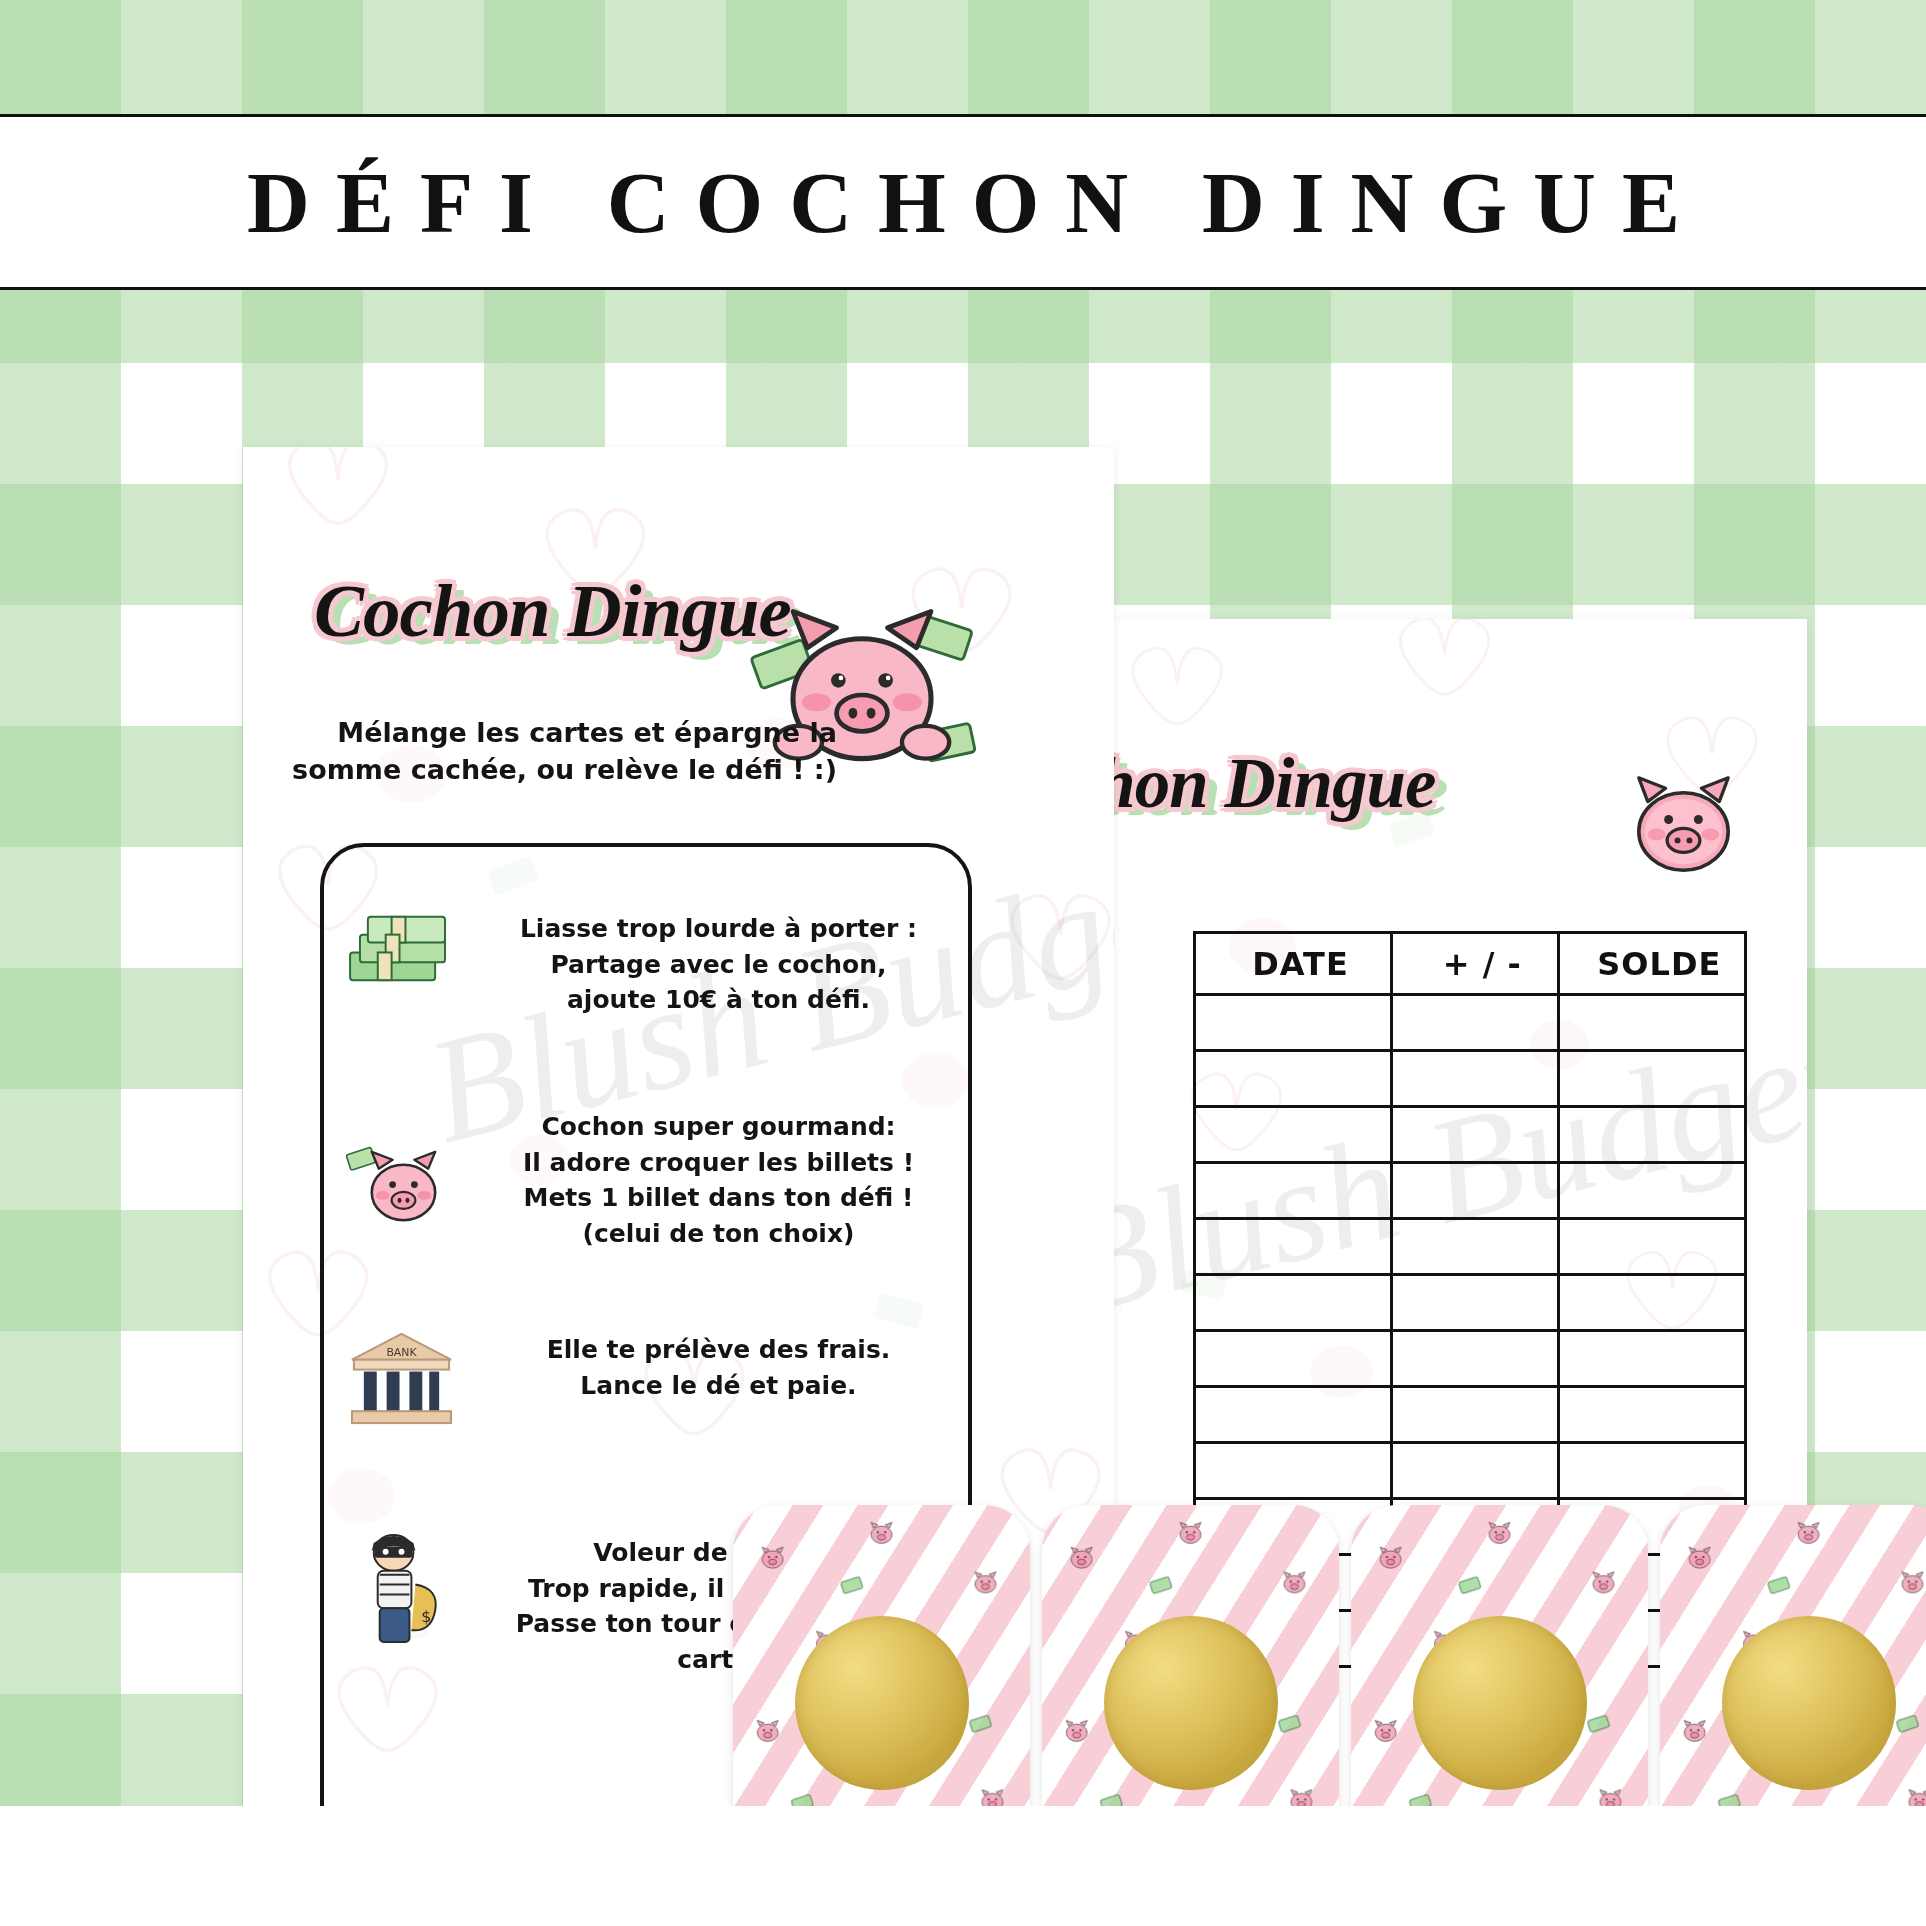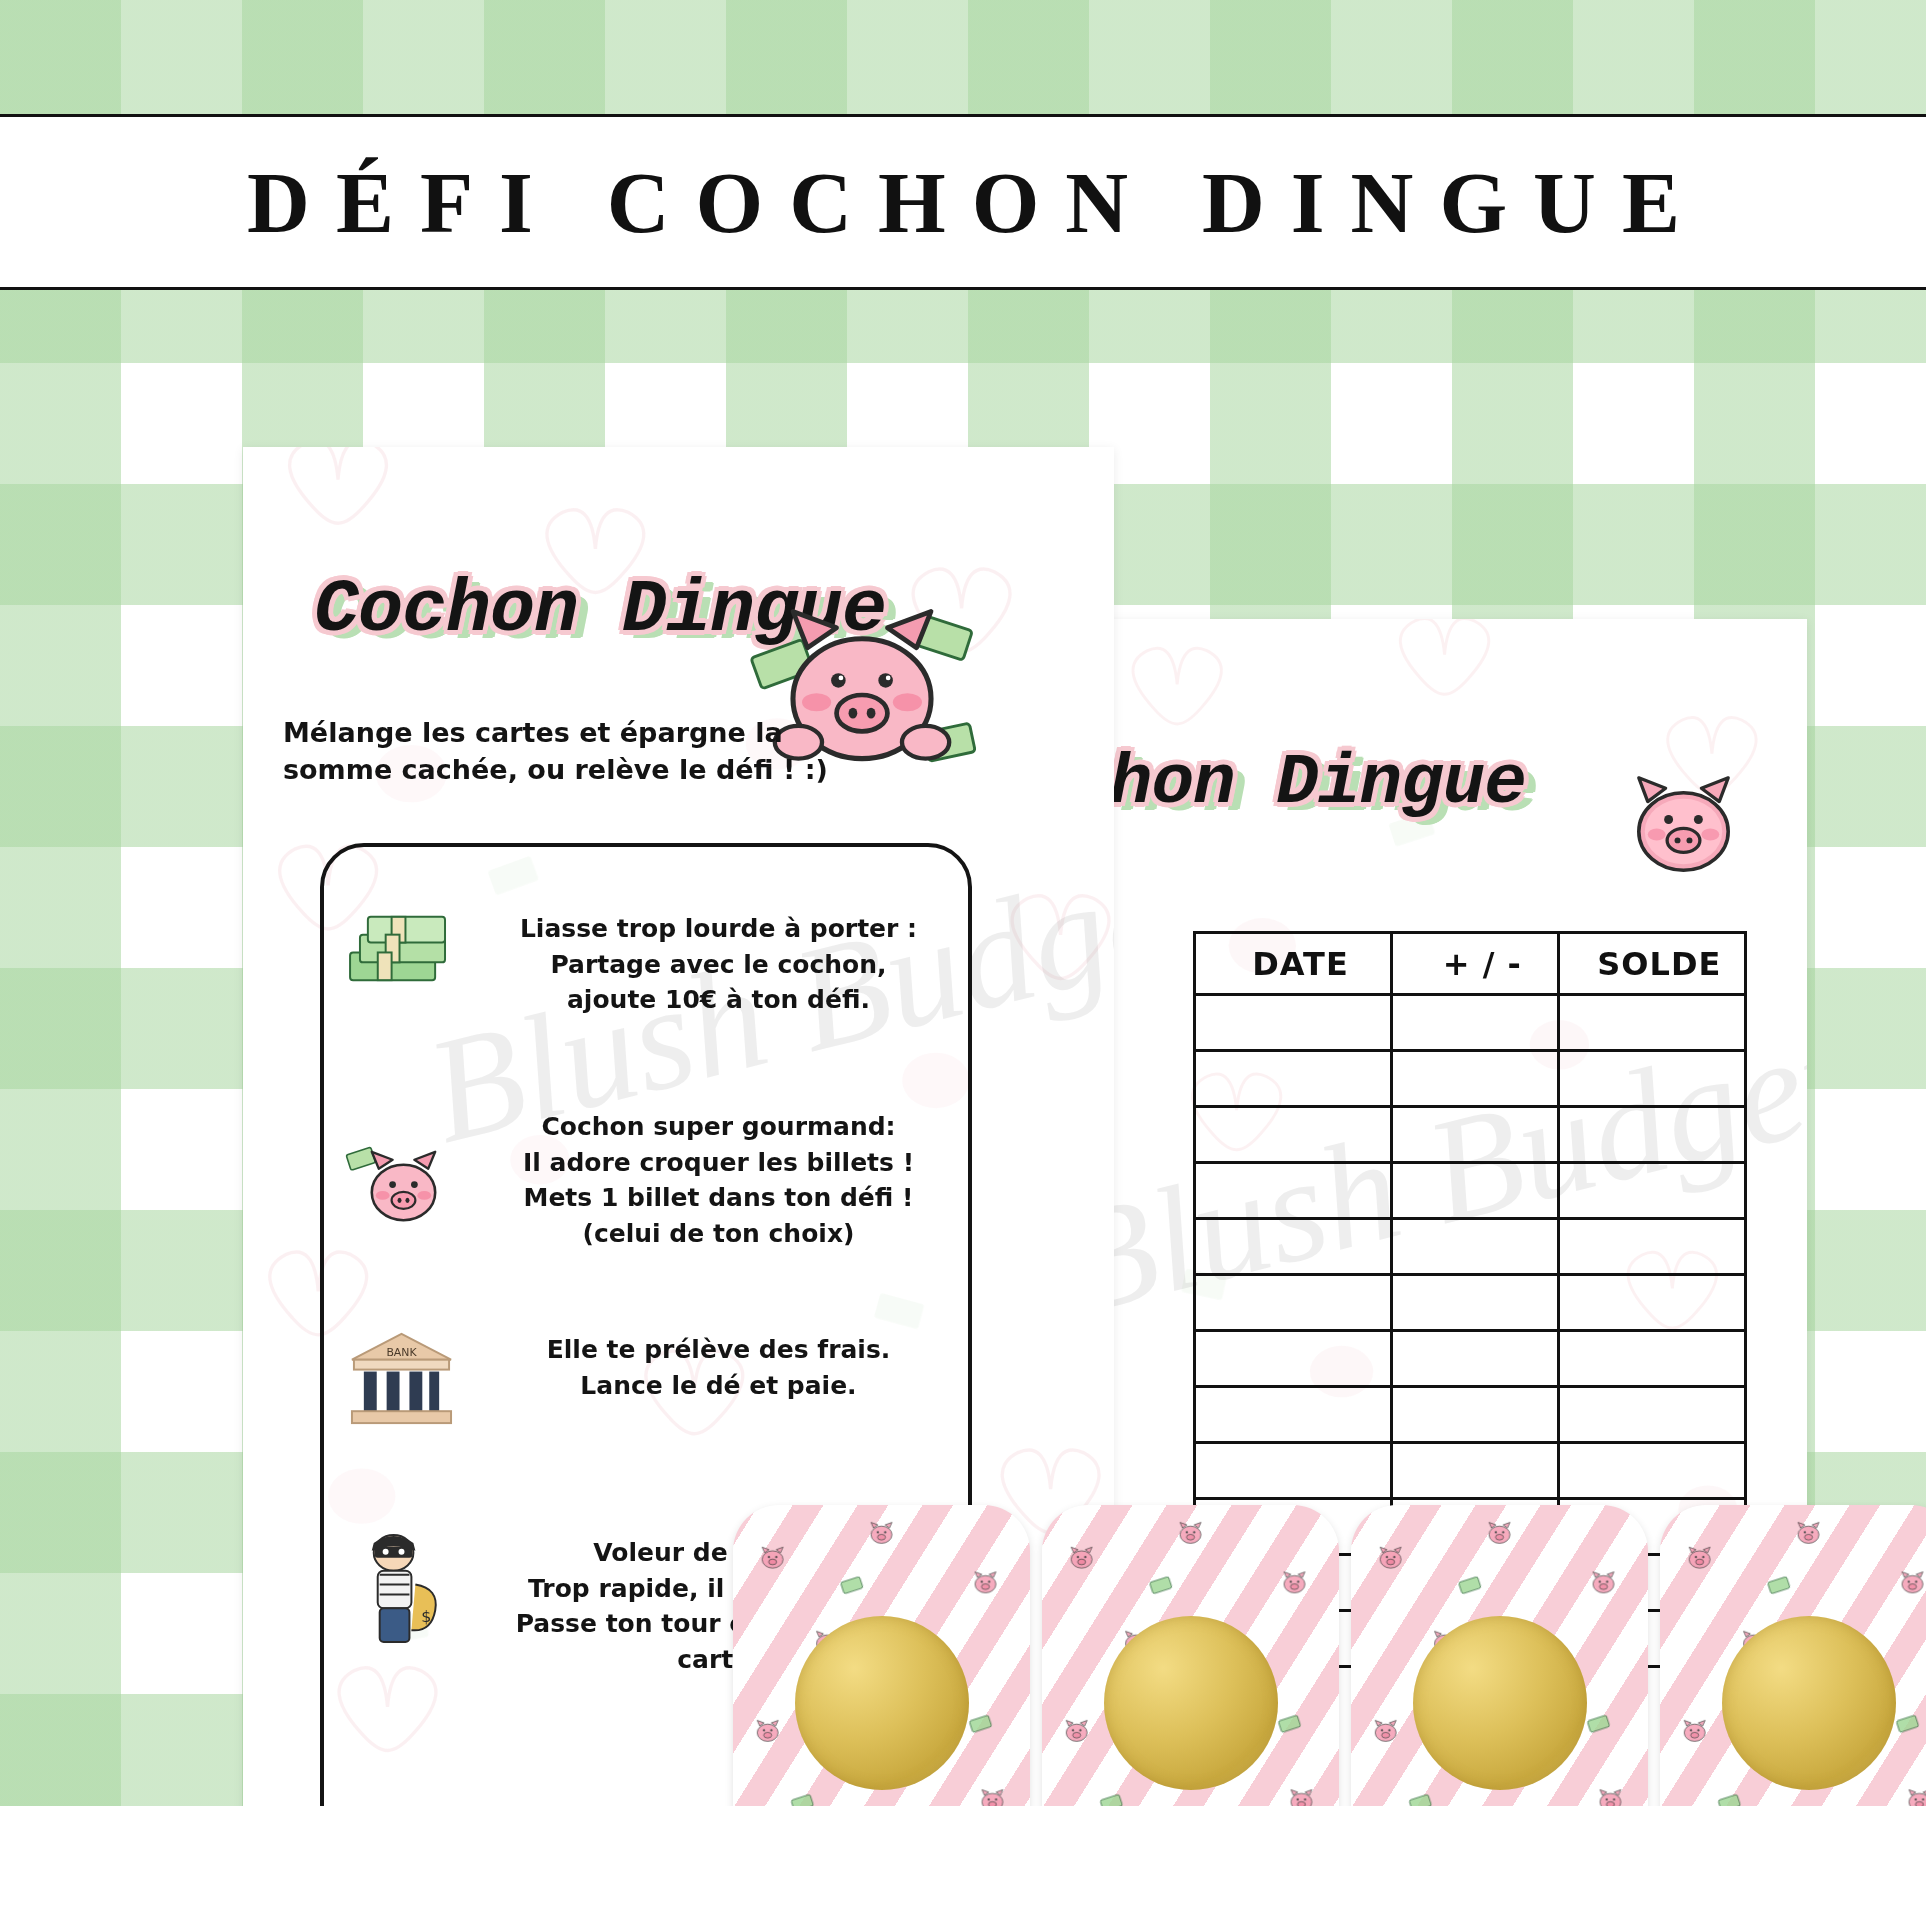"Cochon Dingue" .logo { font-family: Liberation Mono, monospace -> Liberation Serif, serif }
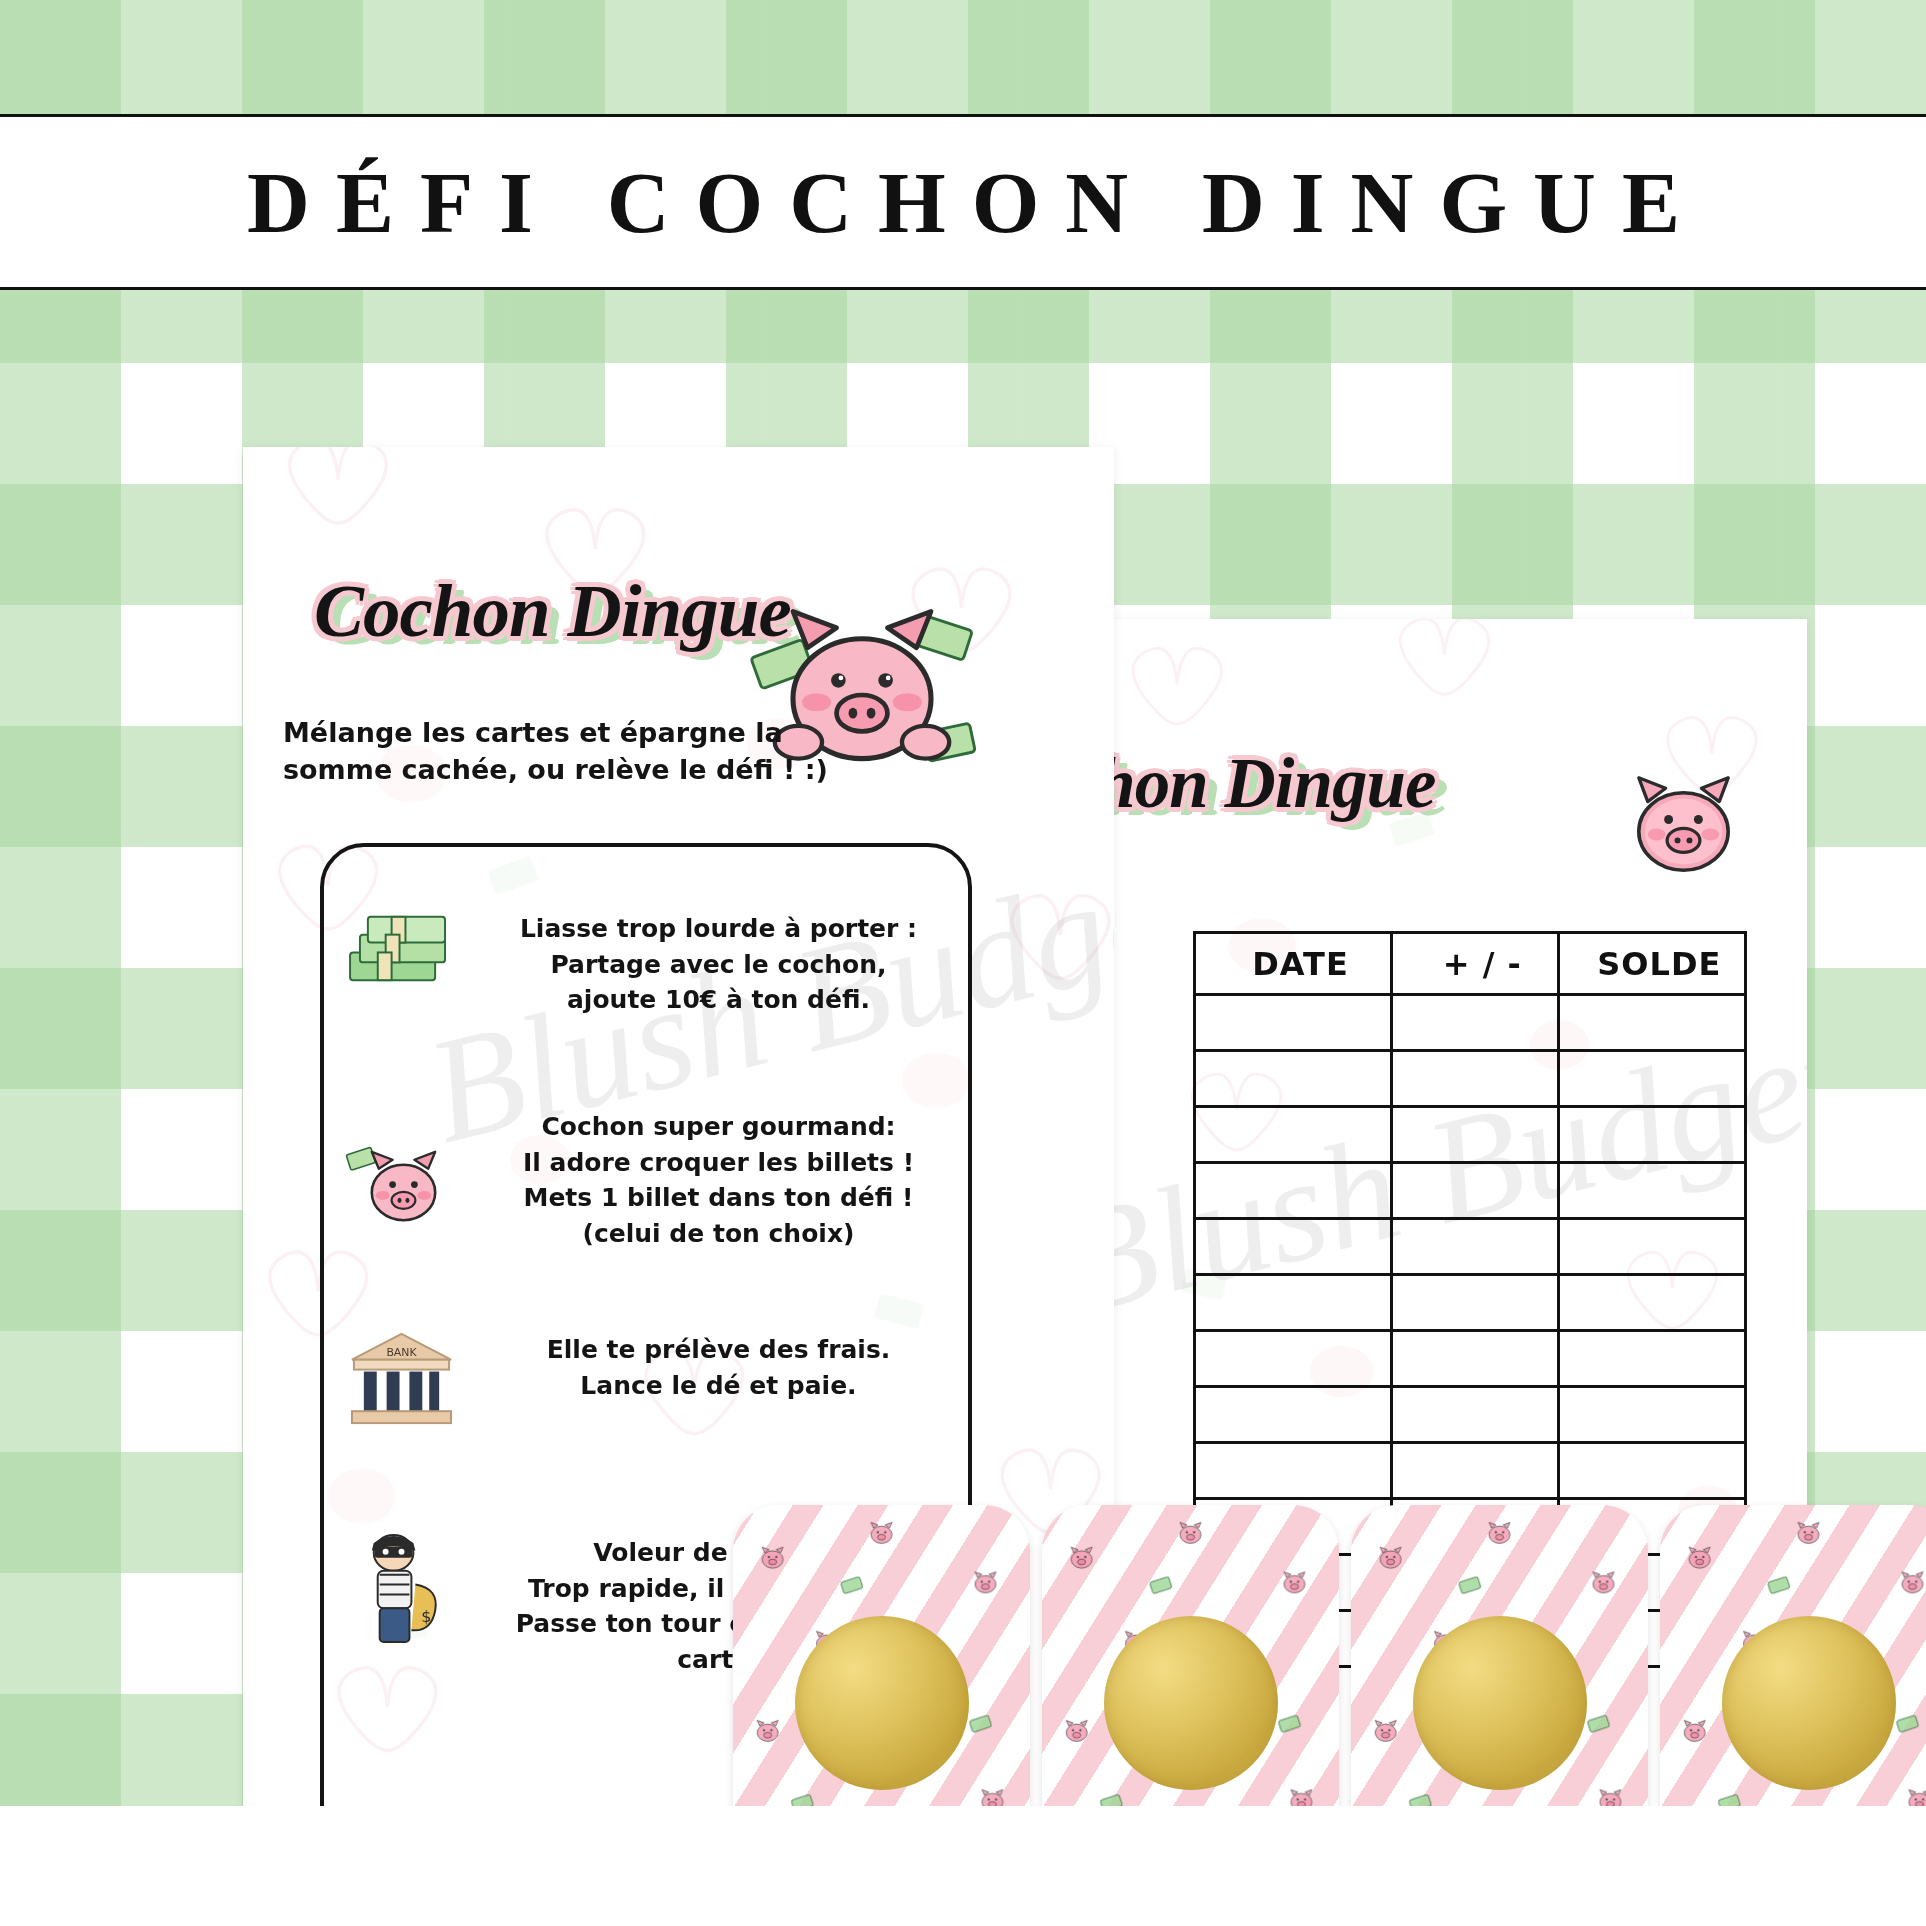"Mélange les cartes et épargne" .sub-line { text-align: left -> right }
